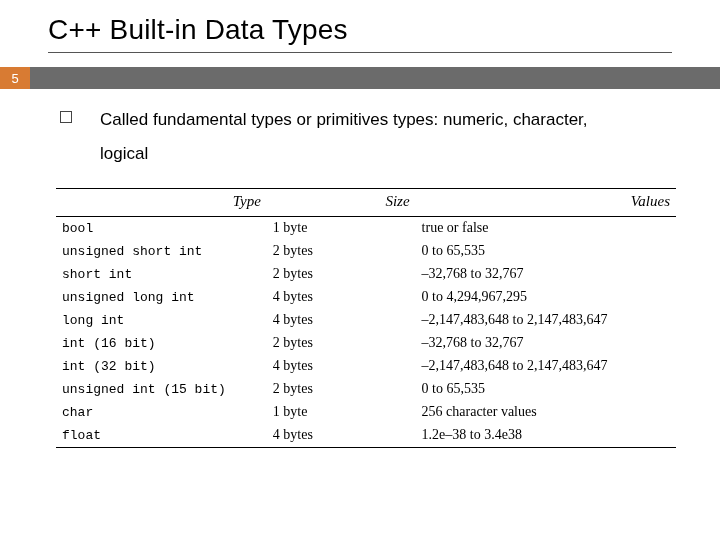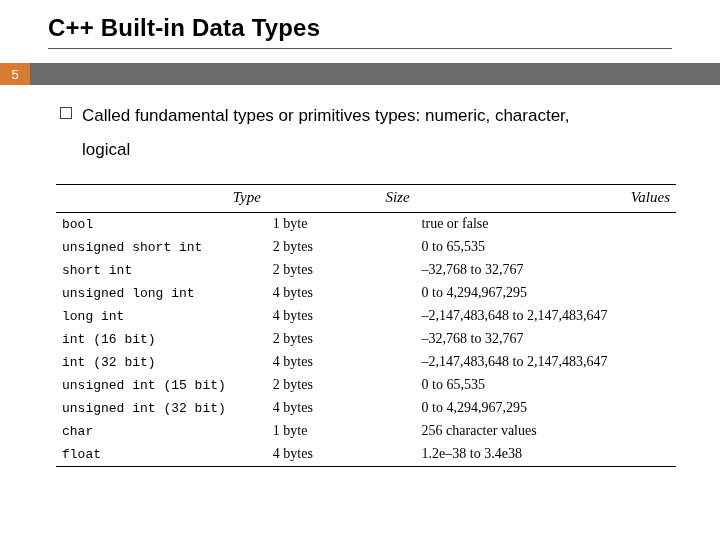"C++ Built-in Data Types" .title { font-size: 24px -> 28px; font-weight: 700 -> 400 }
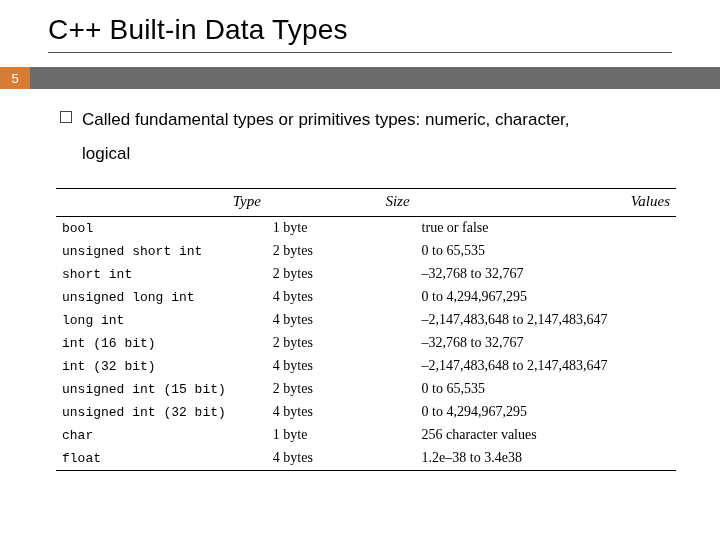"Called fundamental types or primitives" .bullet-row { gap: 10px -> 28px }
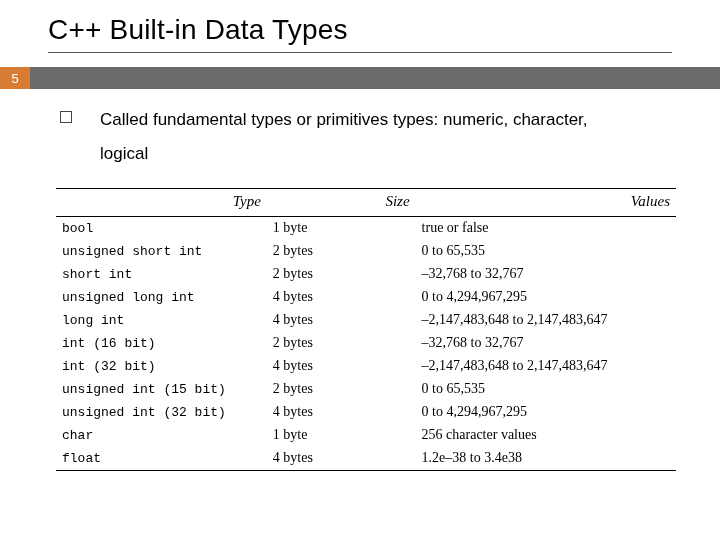"unsigned int (32 bit)" tr { html: <tr> <td>unsigned int (32 bit)</td> <td>4 bytes</td> <td>0 to 4,294,967,295</td> </tr> -> none }
